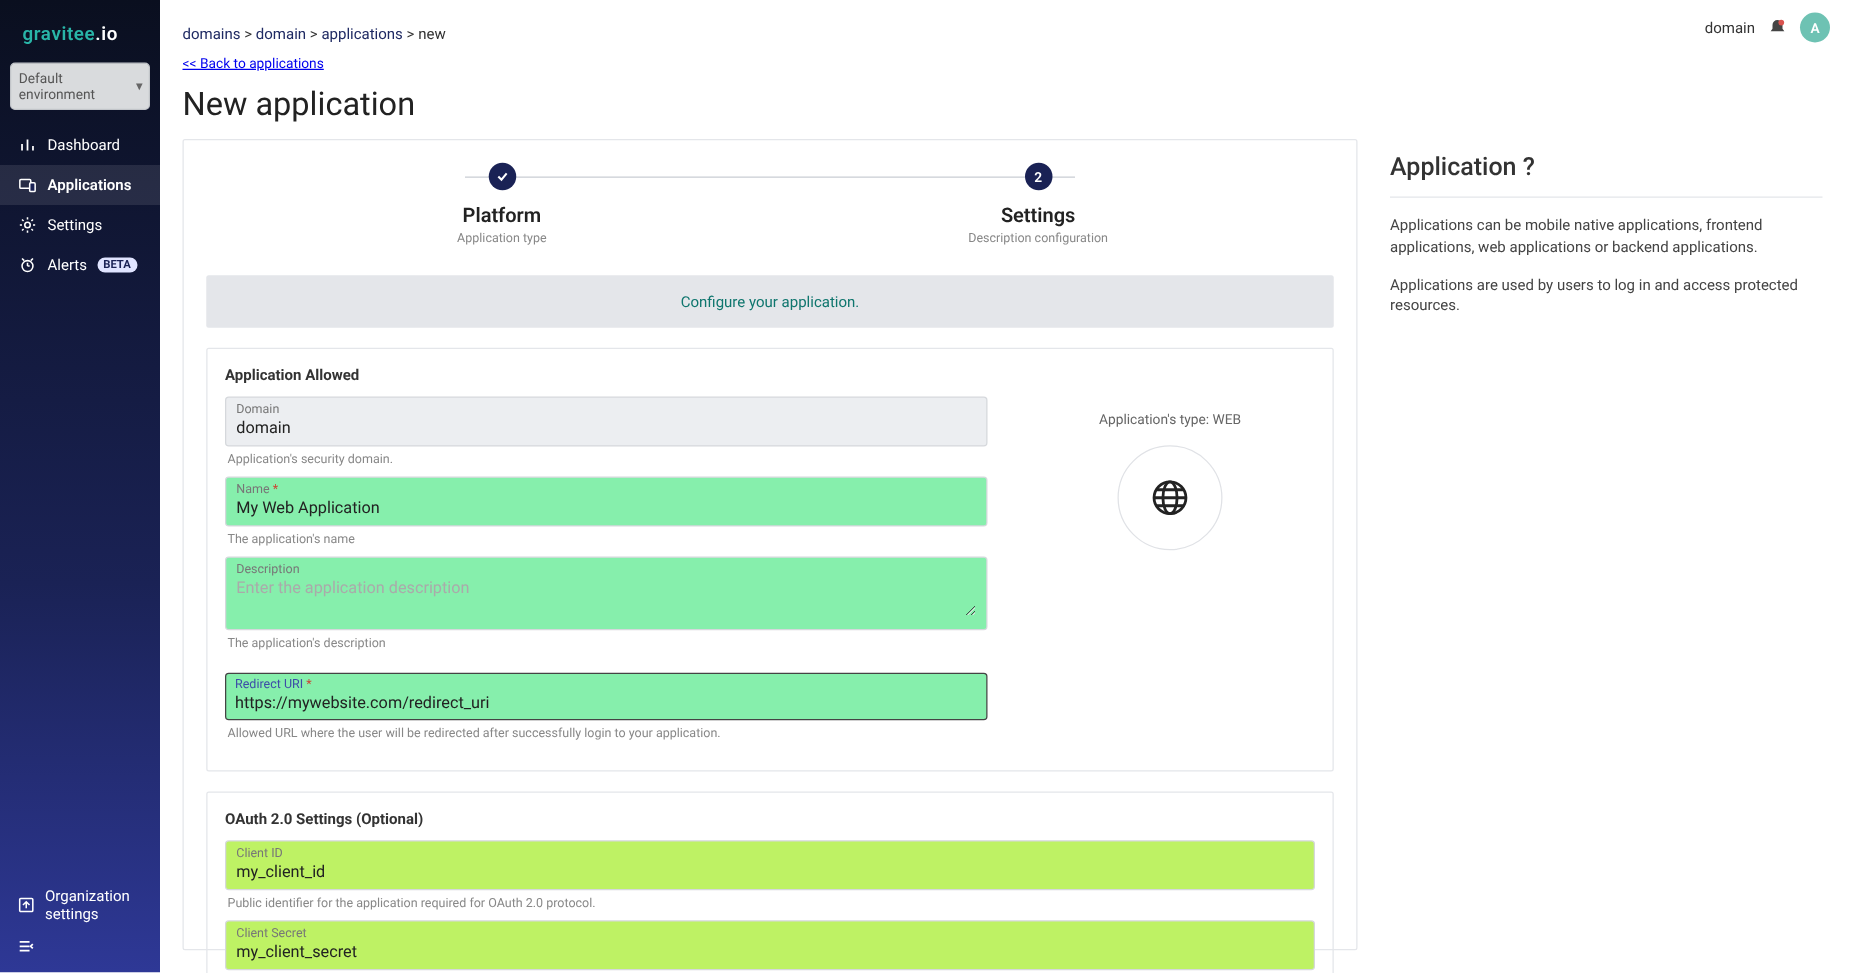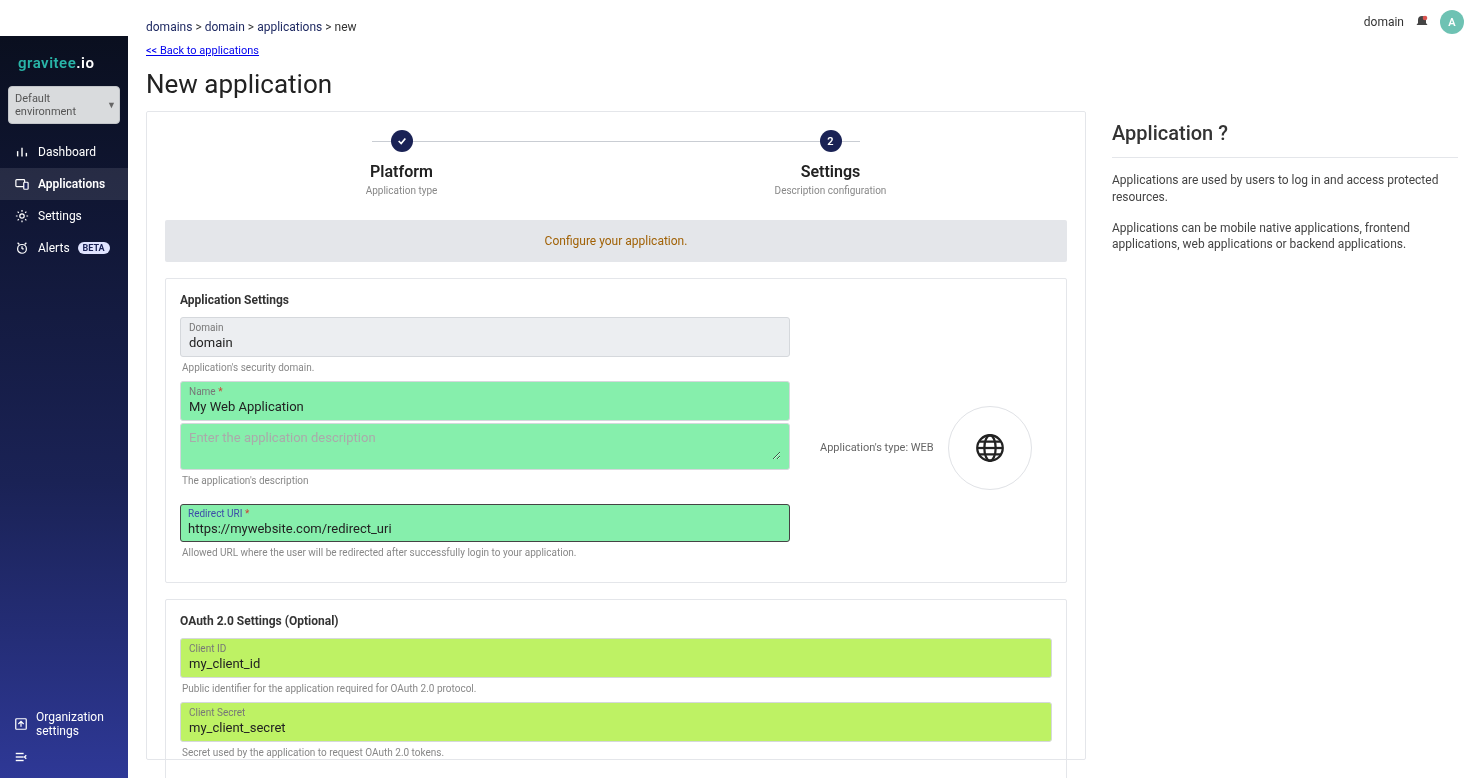"gravitee.io" .sidebar { margin-top: 36px -> none }
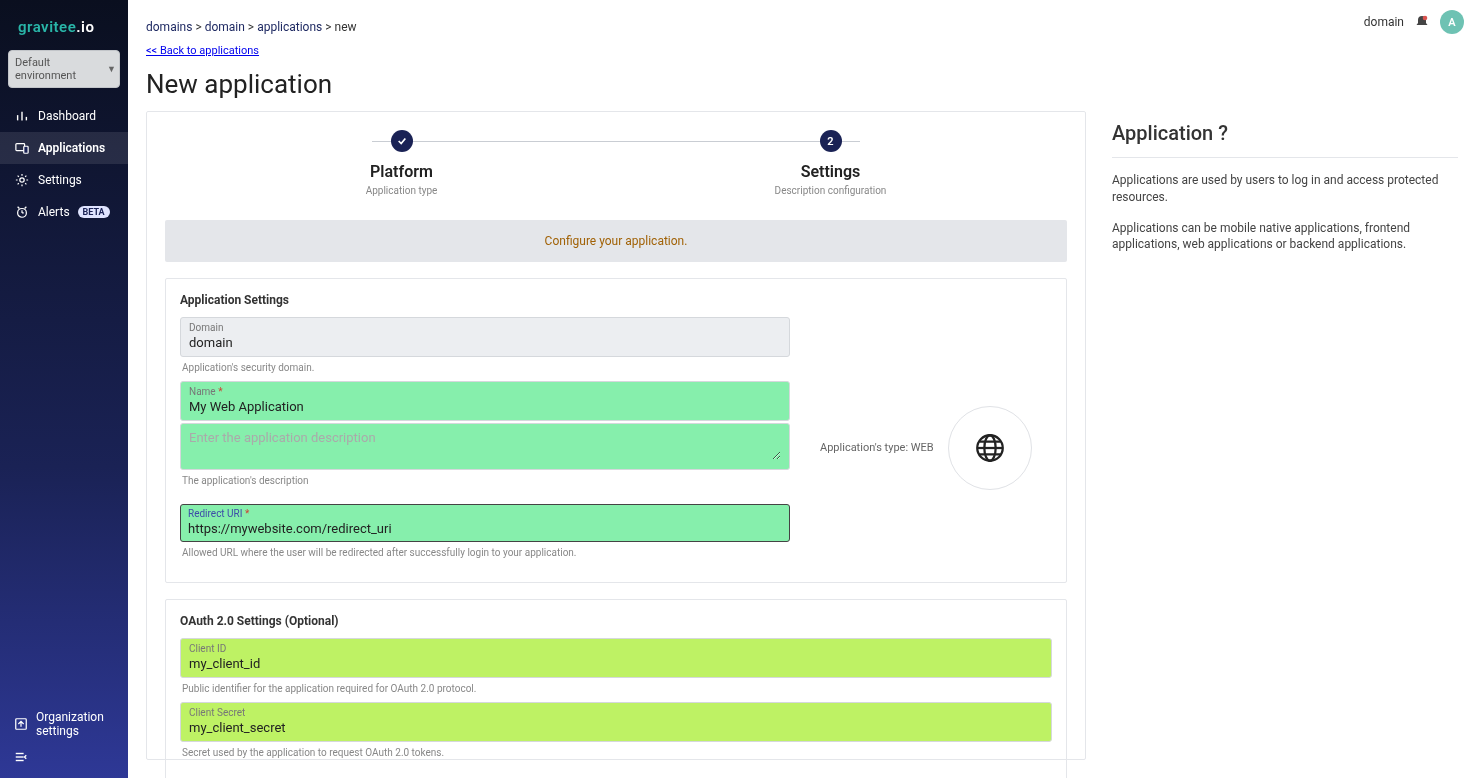"Applications are used by users" p.help-p { order: before "Applications can be mobile native" -> after "Applications can be mobile native" }
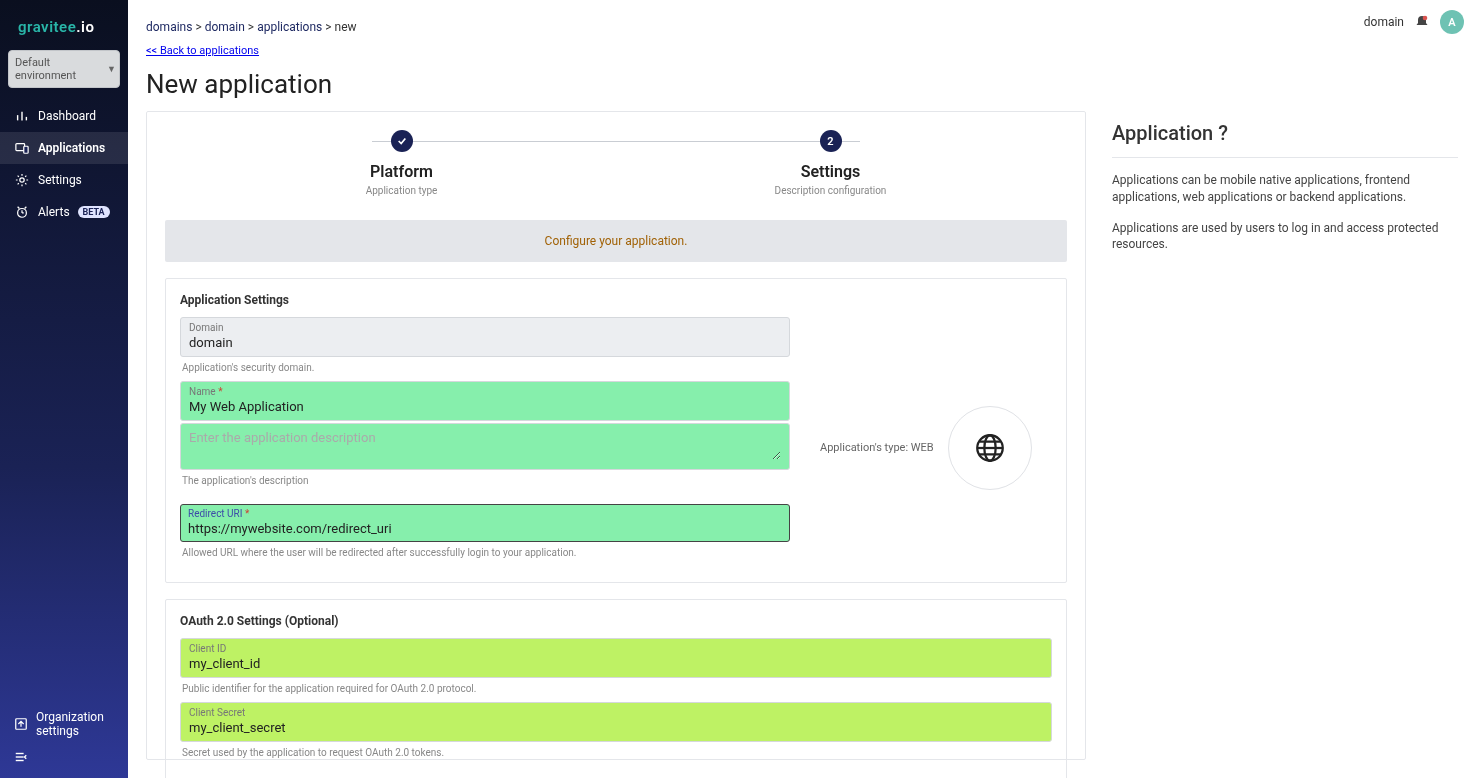"Configure your application." .info-banner { color: #a16207 -> #0f766e }
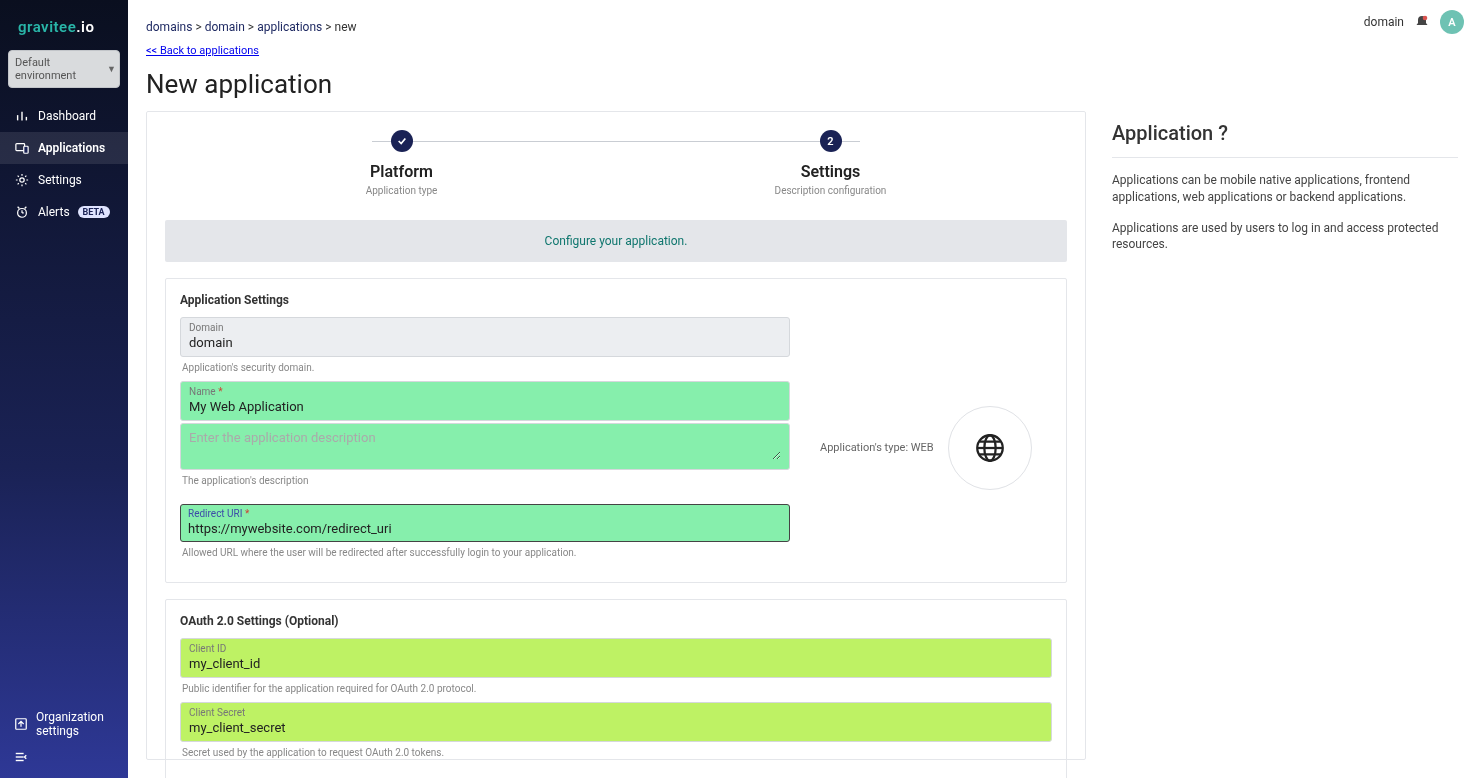"Application Settings" div.block-title { text: Settings -> Allowed }
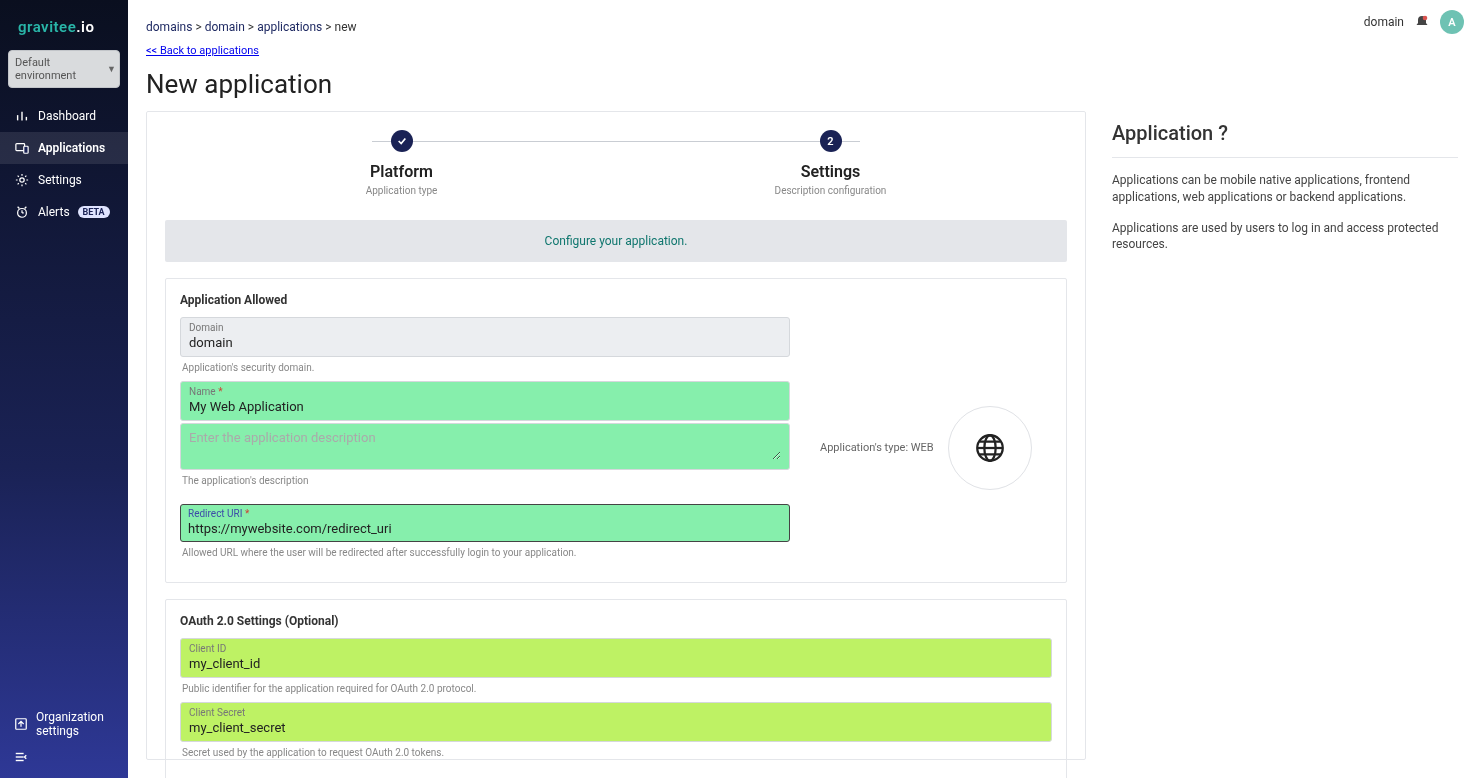"Application's type: WEB" .form-right { flex-direction: none -> column }
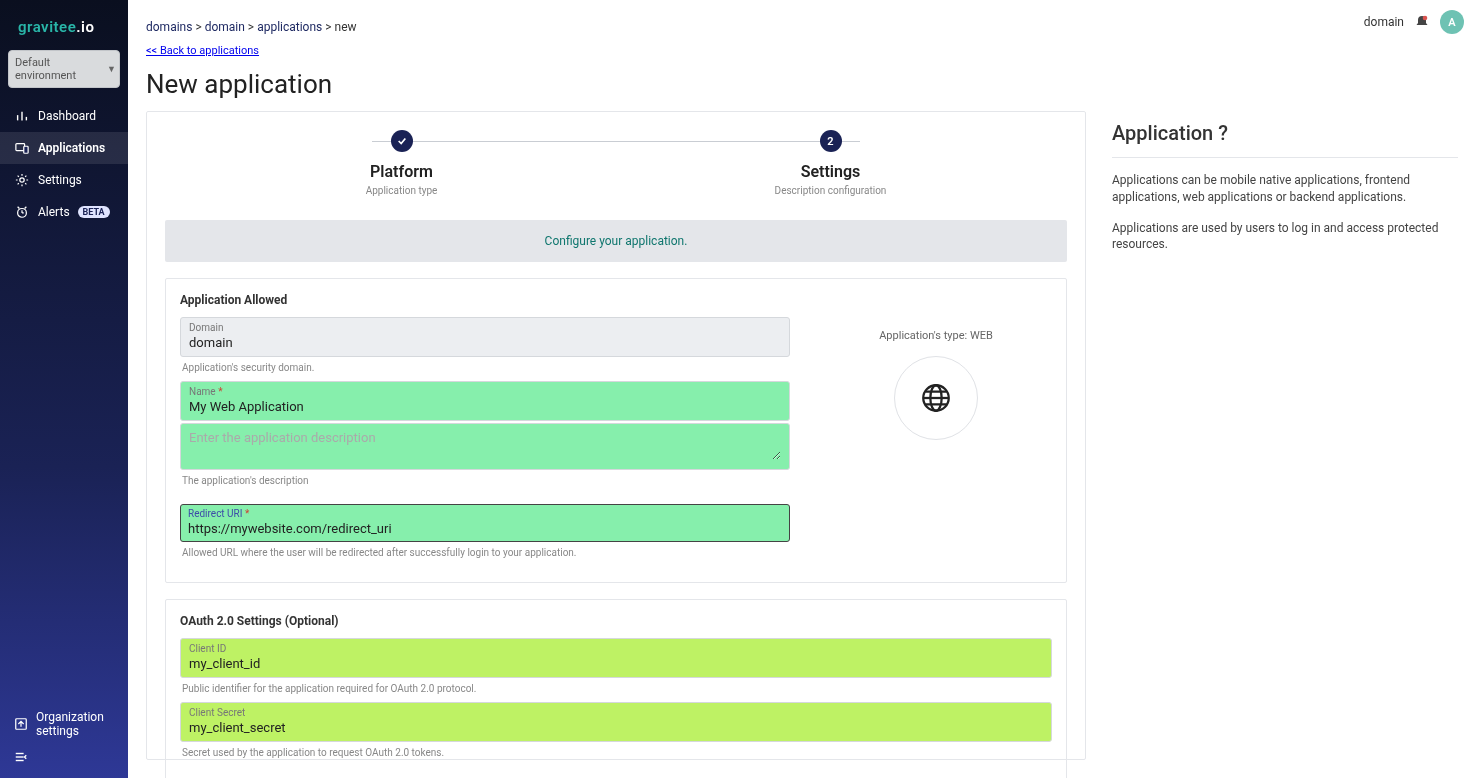"The application's name" div.help { html: none -> <div>The application's name</div> }
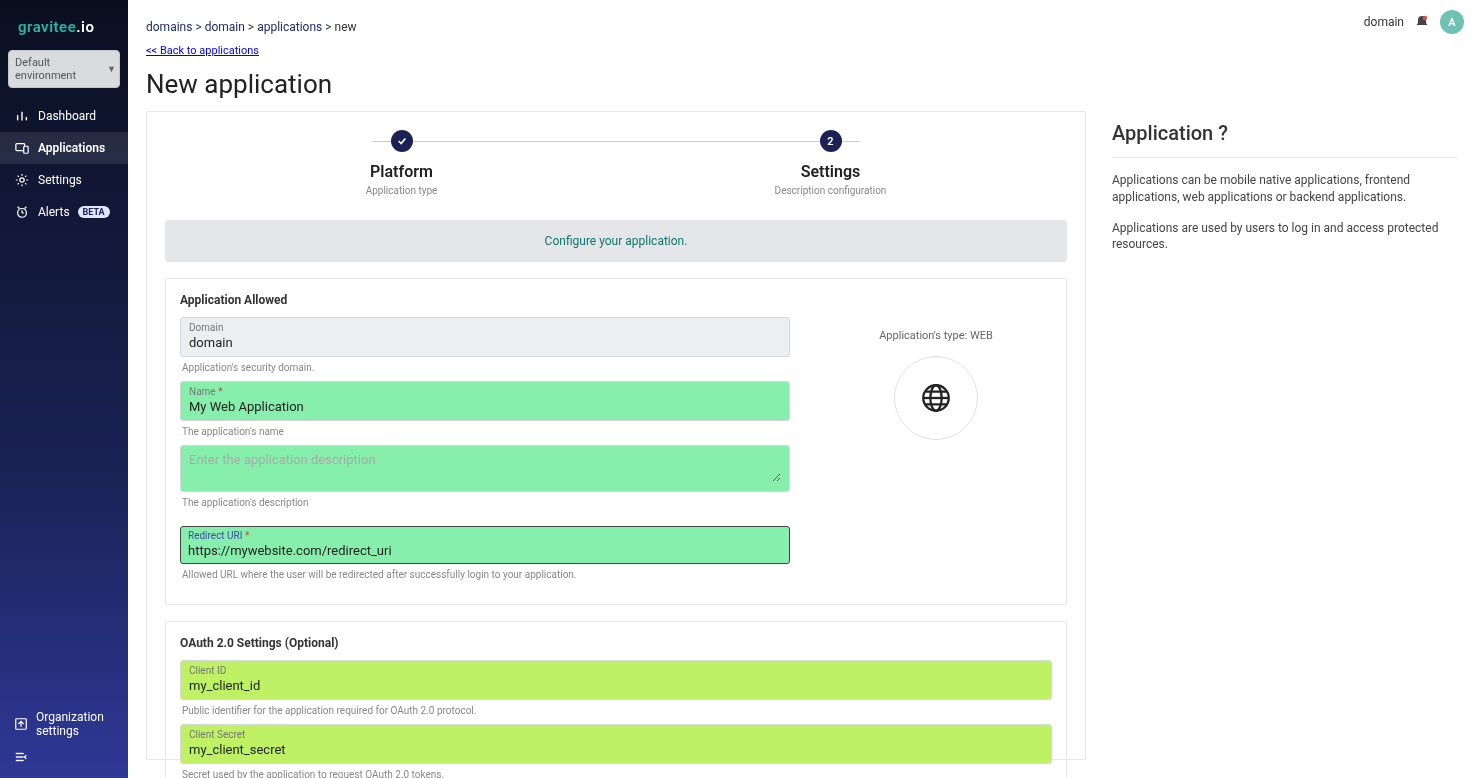"Description" div.float-label { html: none -> <div>Description</div> }
